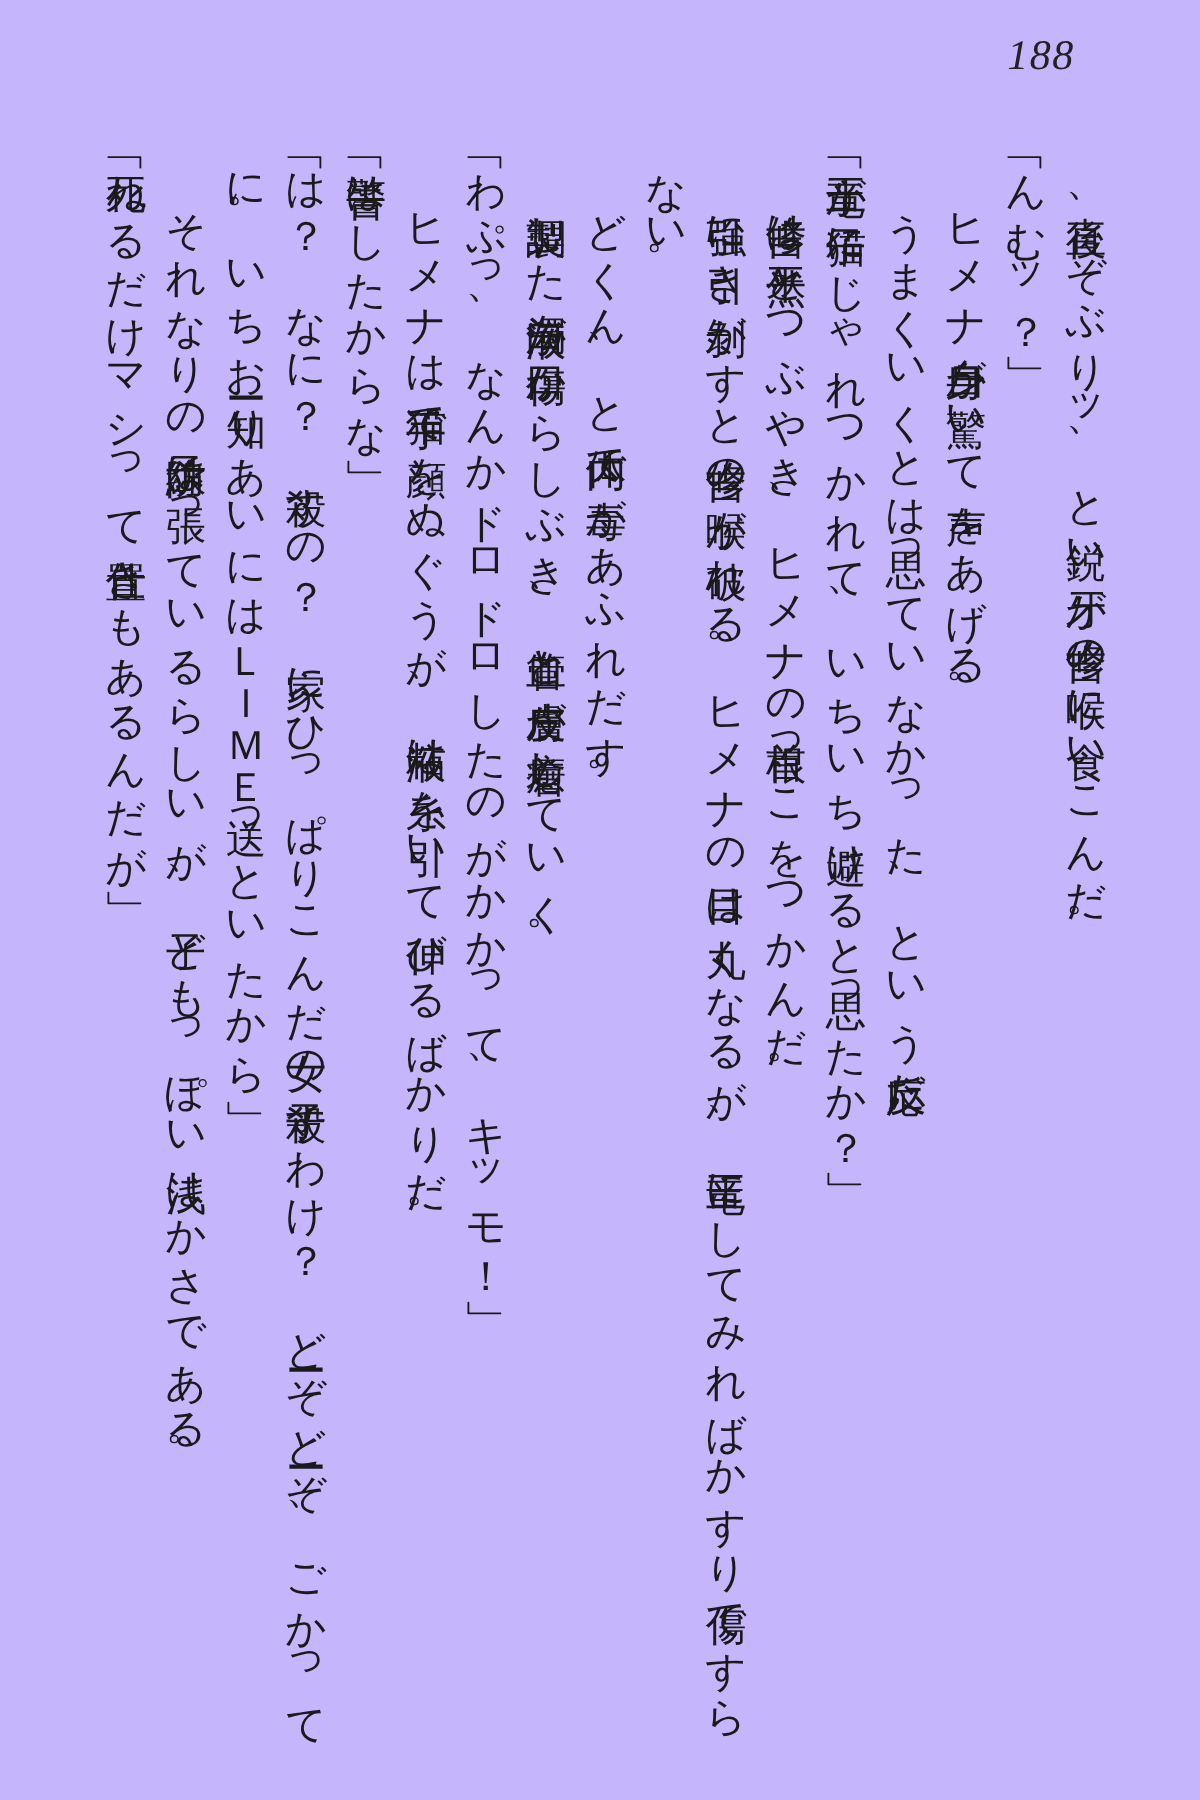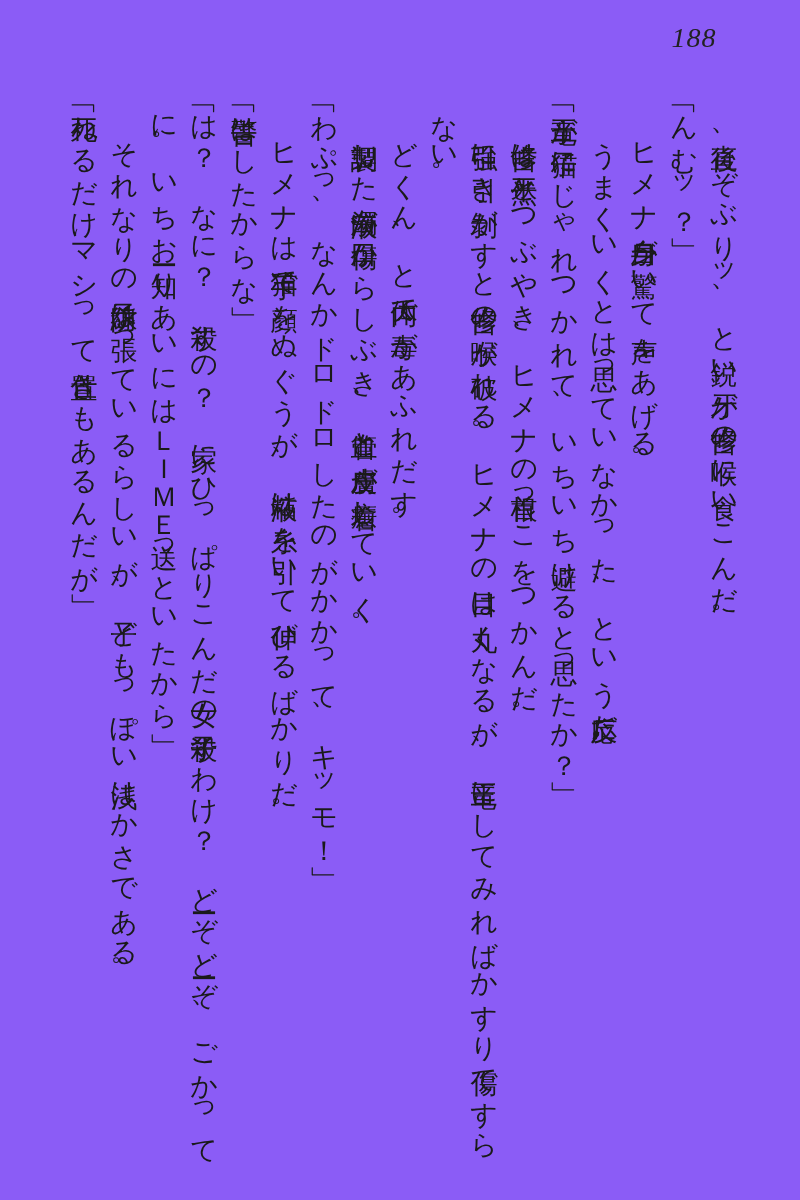"188" .page { background: #8b5cf6 -> #c4b5fd }
